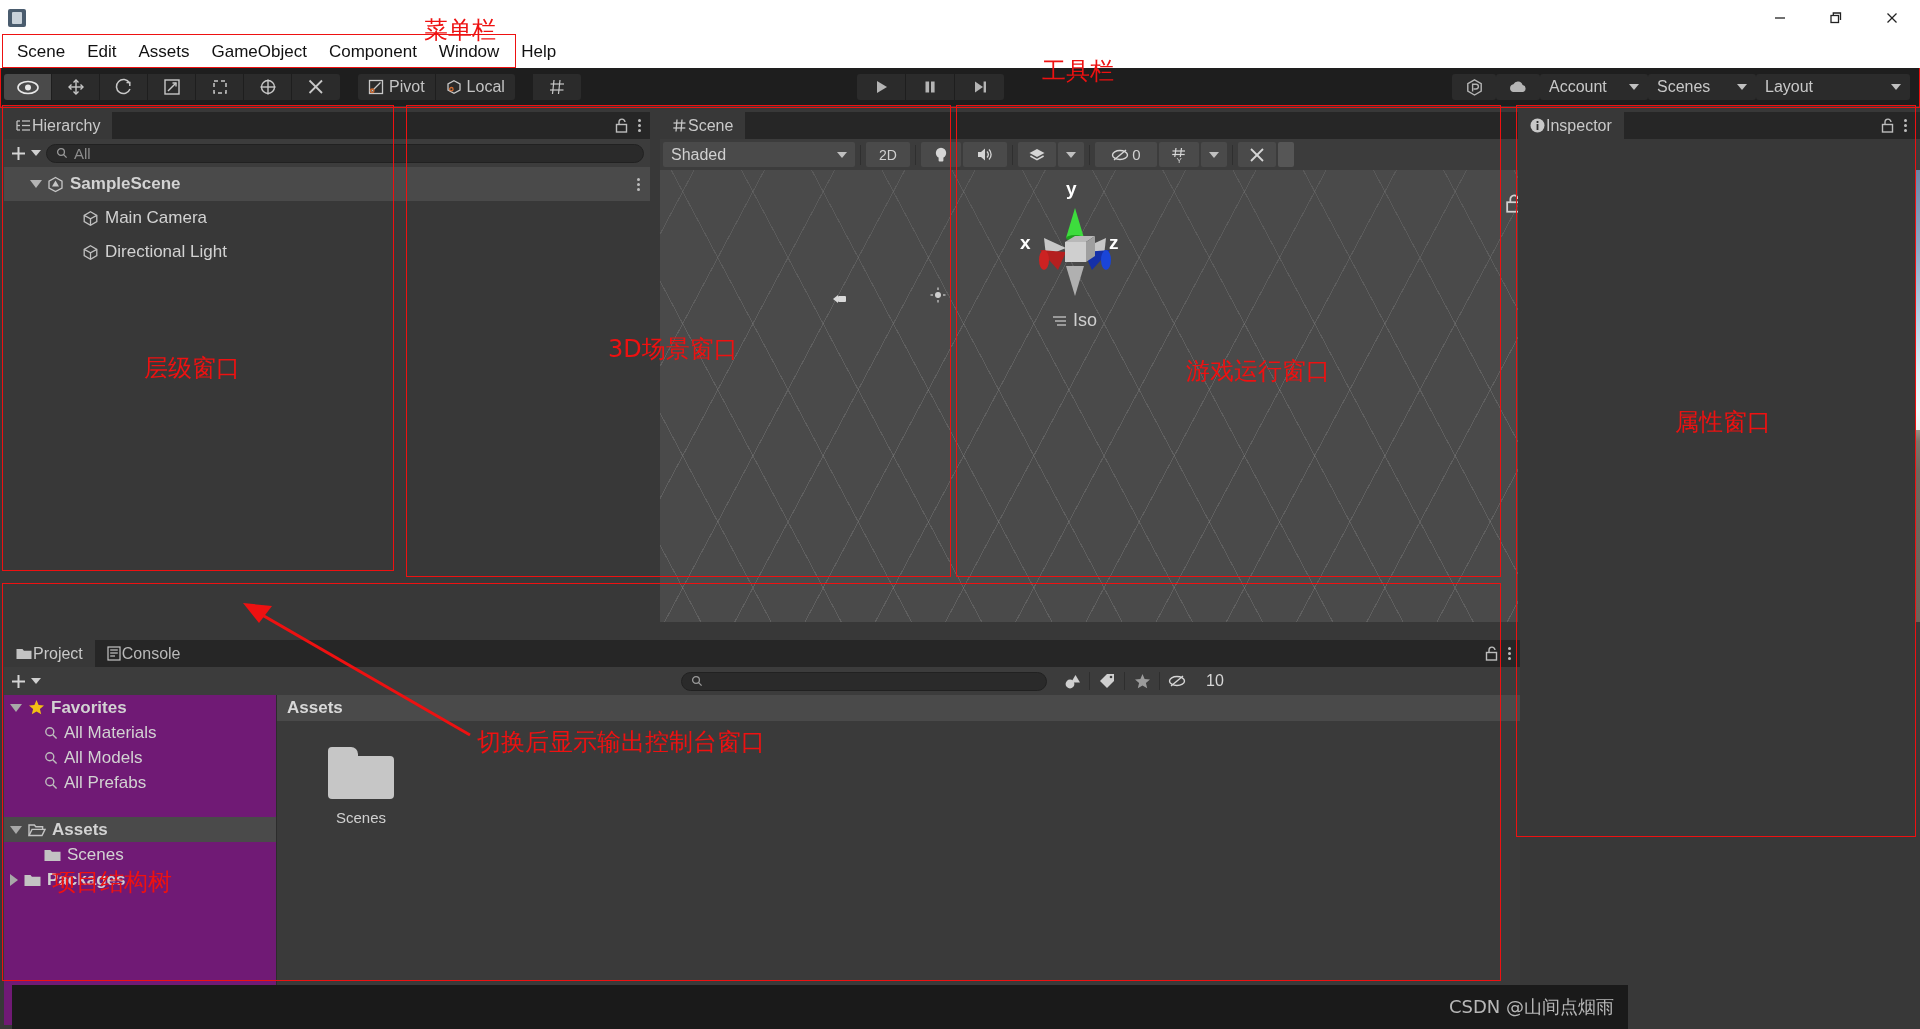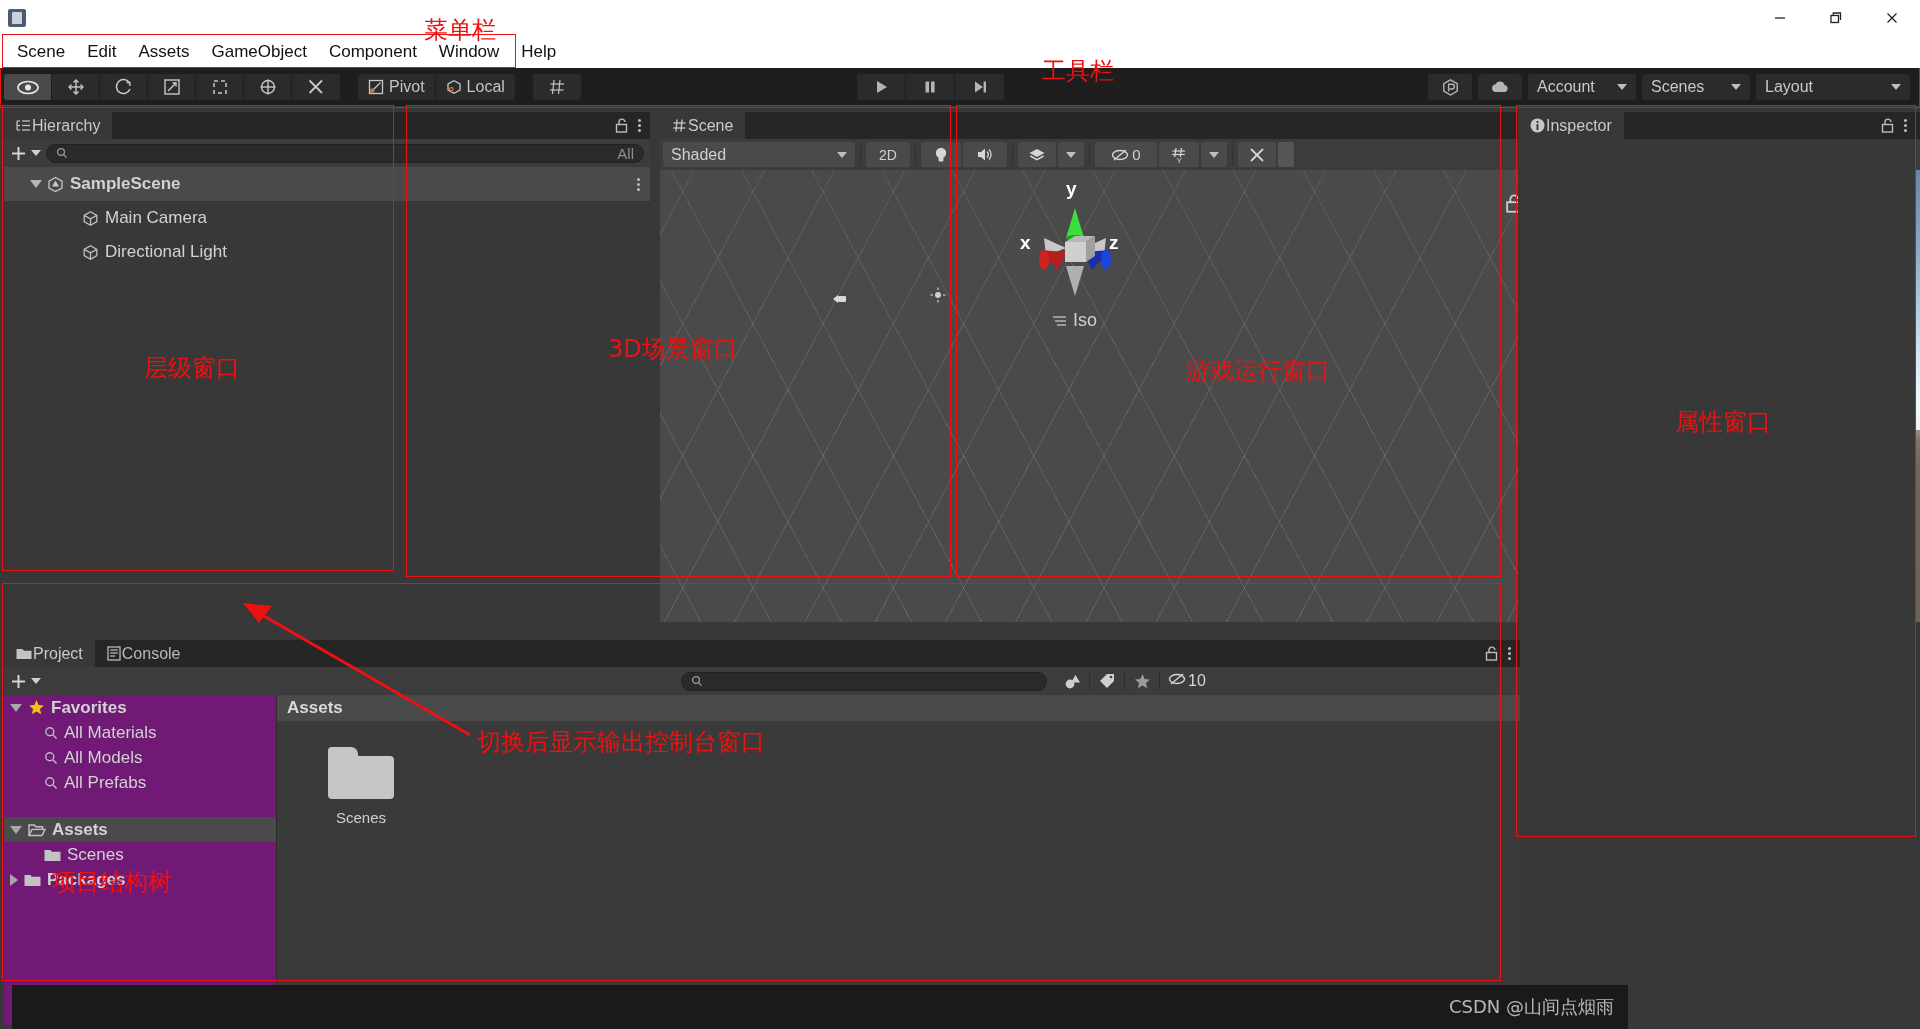"Account" #tb-right { gap: 6px -> 0 }
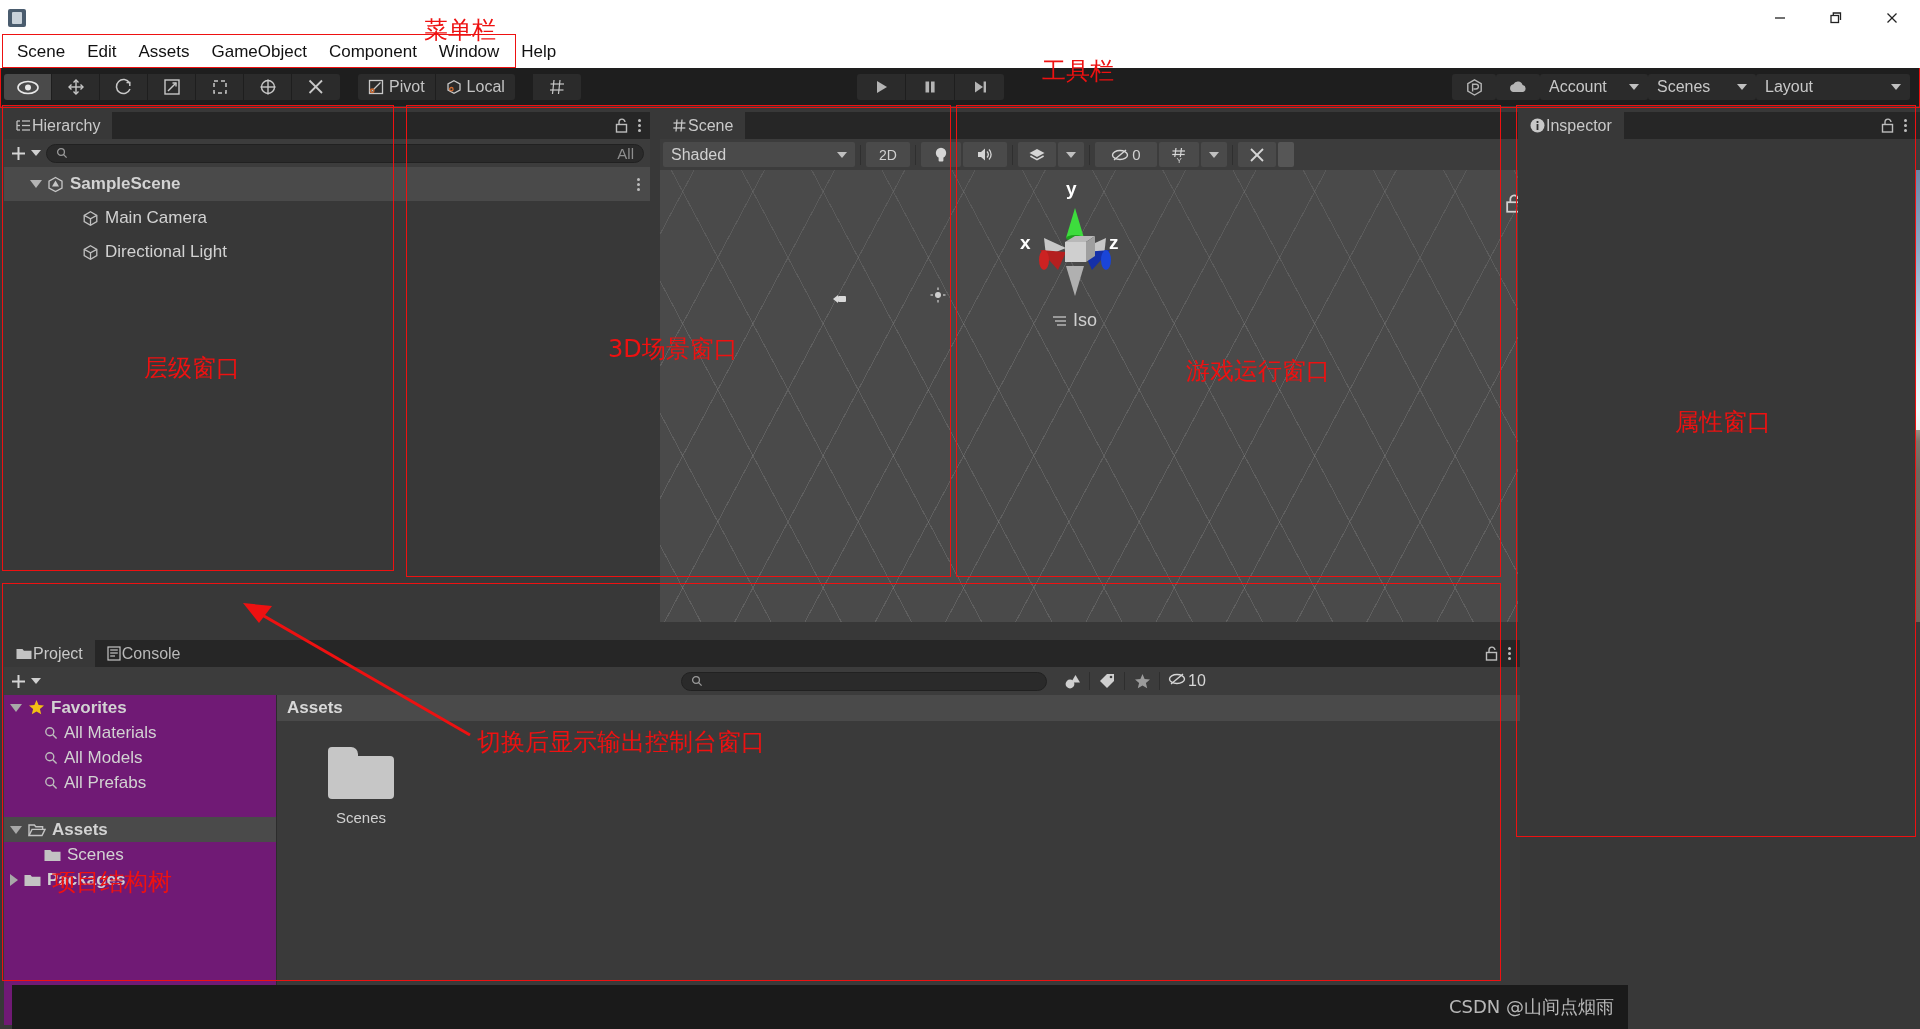"All" .searchbox { justify-content: space-between -> none }
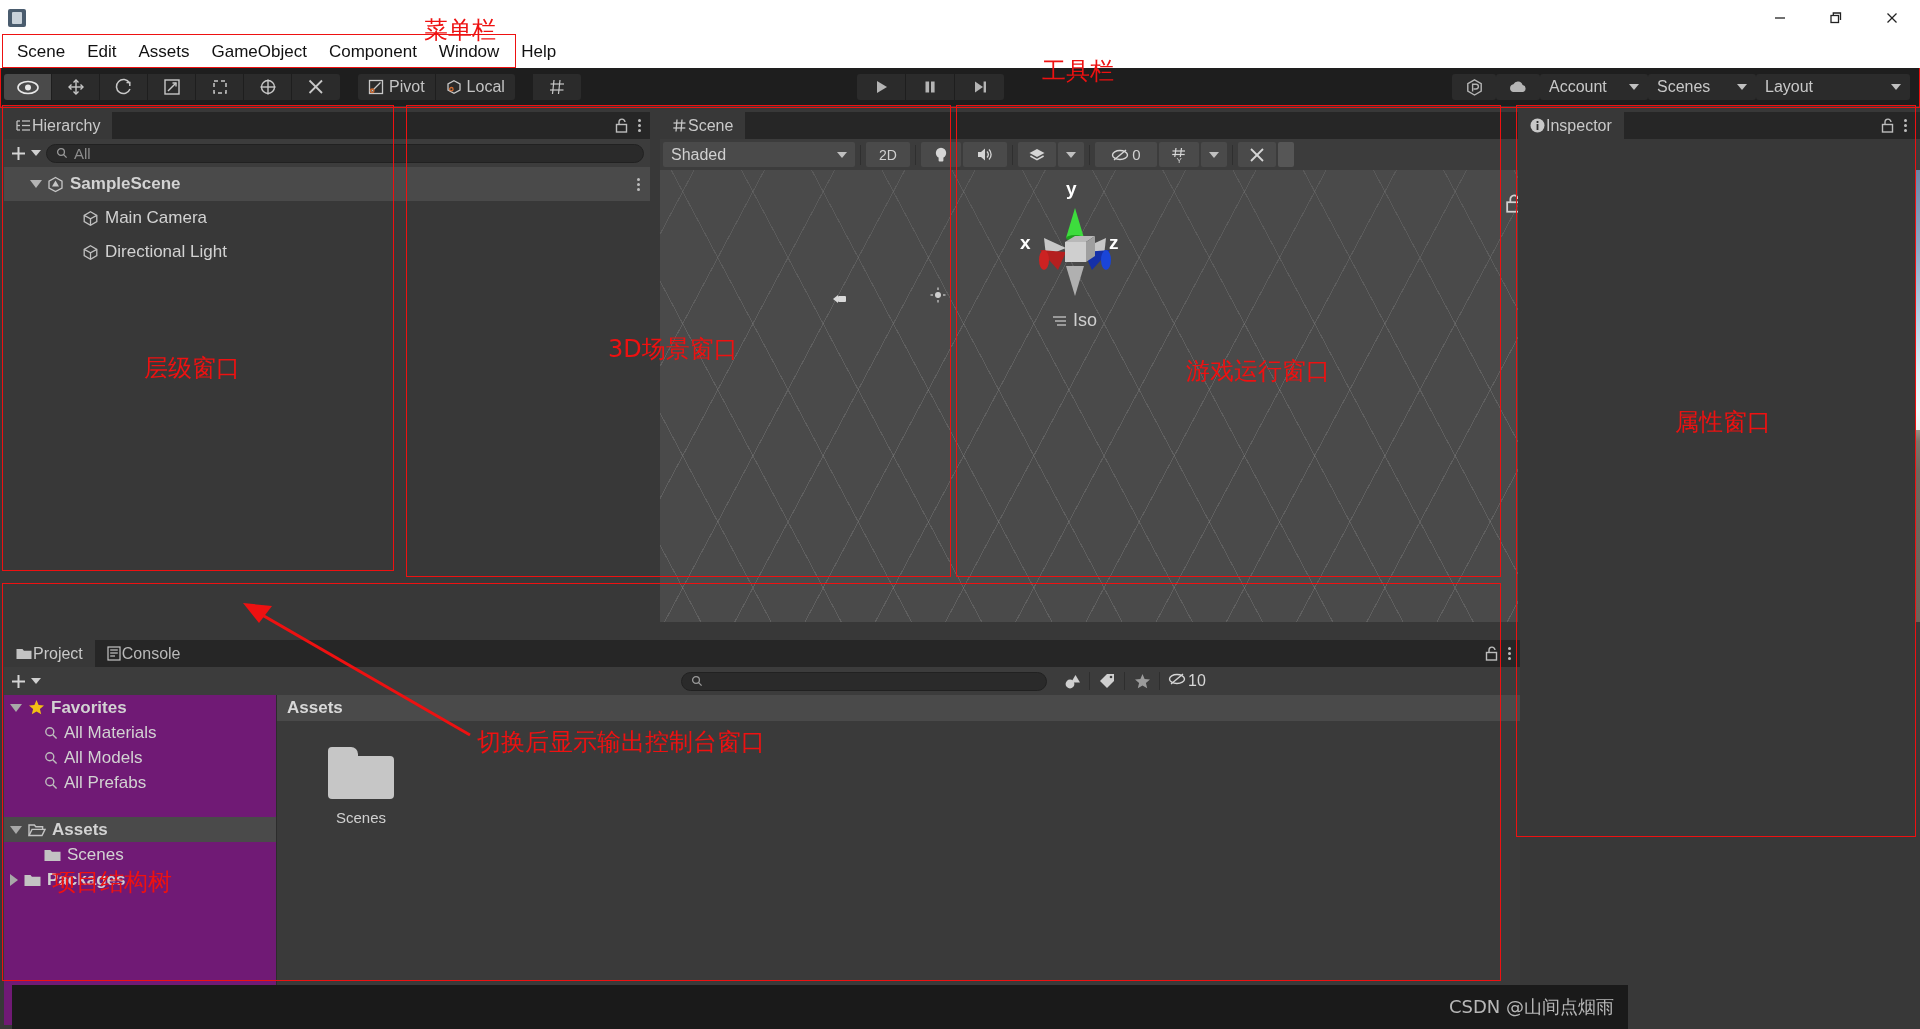"10" div { align-items: flex-start -> center; gap: 2px -> 20px }
